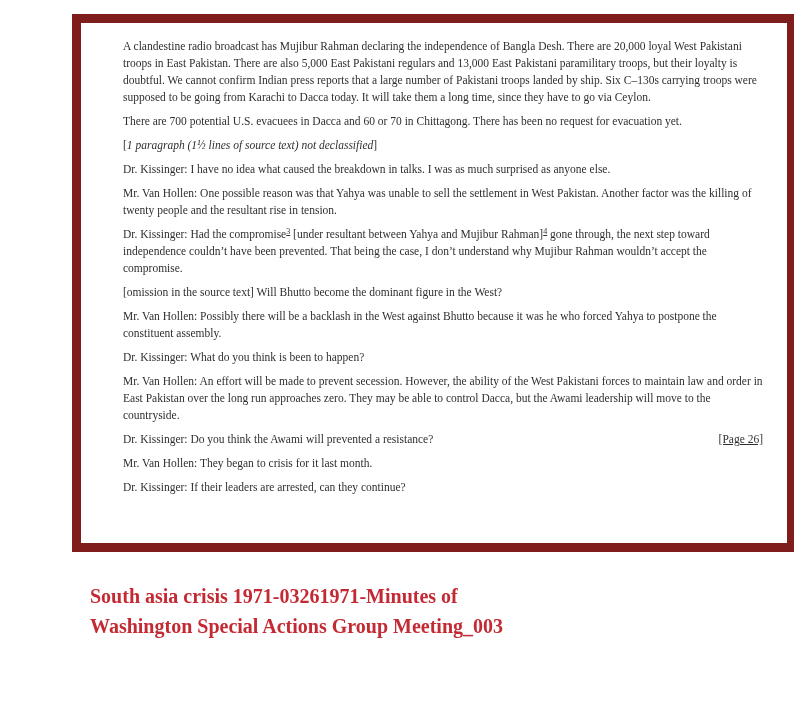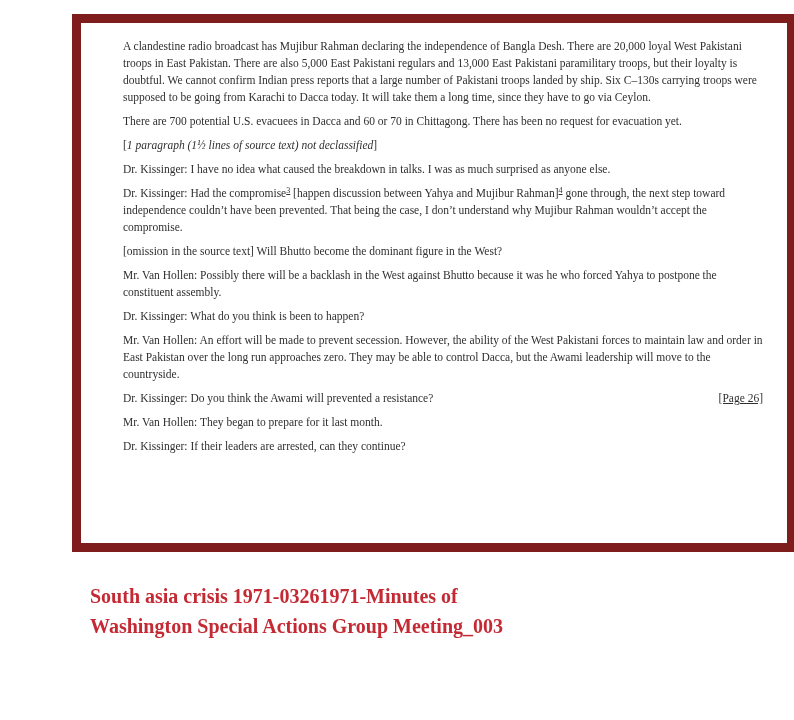"Mr. Van Hollen: One possible" p { html: none -> <p>Mr. Van Hollen: One possible reason was that Yahya was unable to sell the settlement in West Pakistan. Another factor was the killing of twenty people and the resultant rise in tension.</p> }
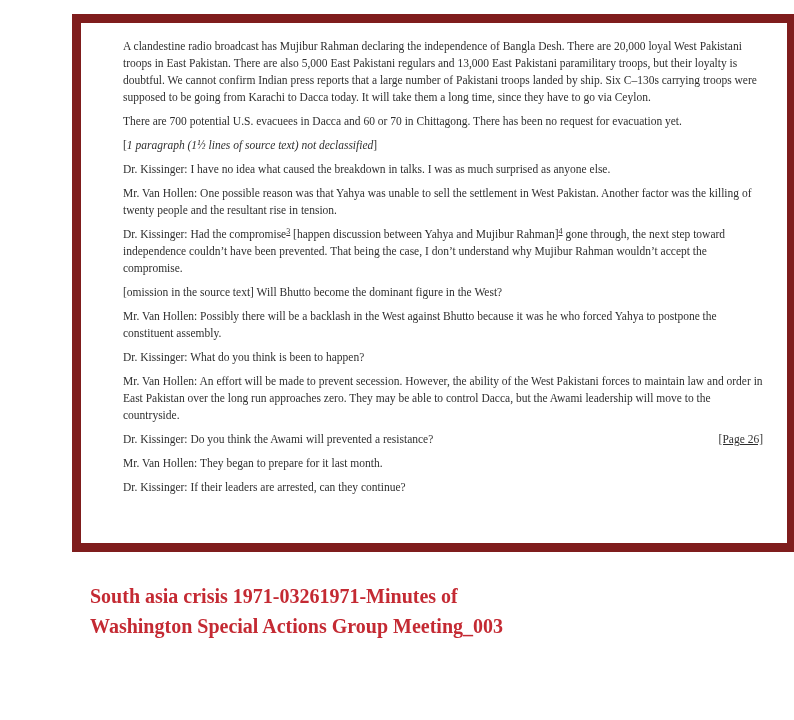"[happen discussion between Yahya and" span { text: happen discussion -> under resultant }
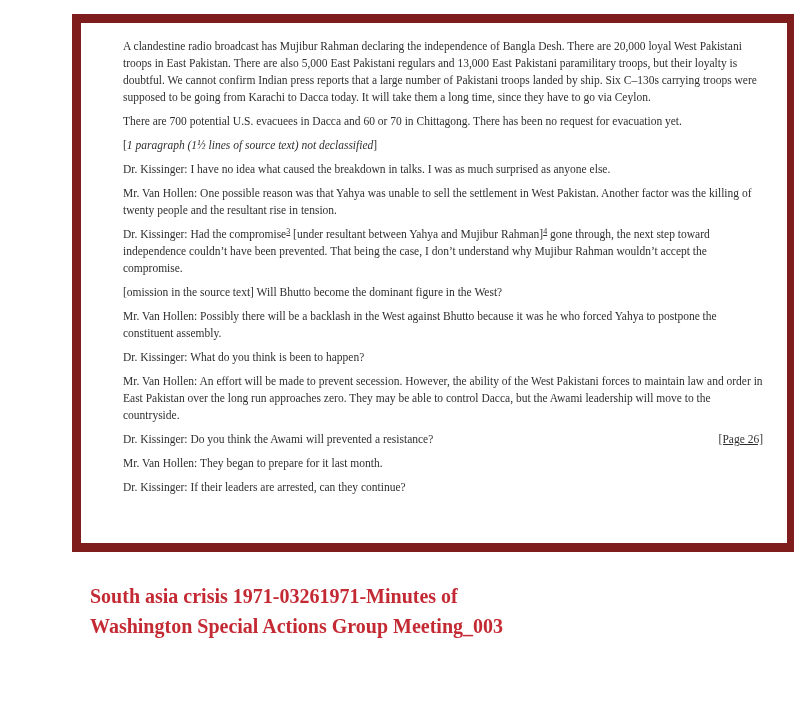"Mr. Van Hollen: They began" p { text: prepare -> crisis }
